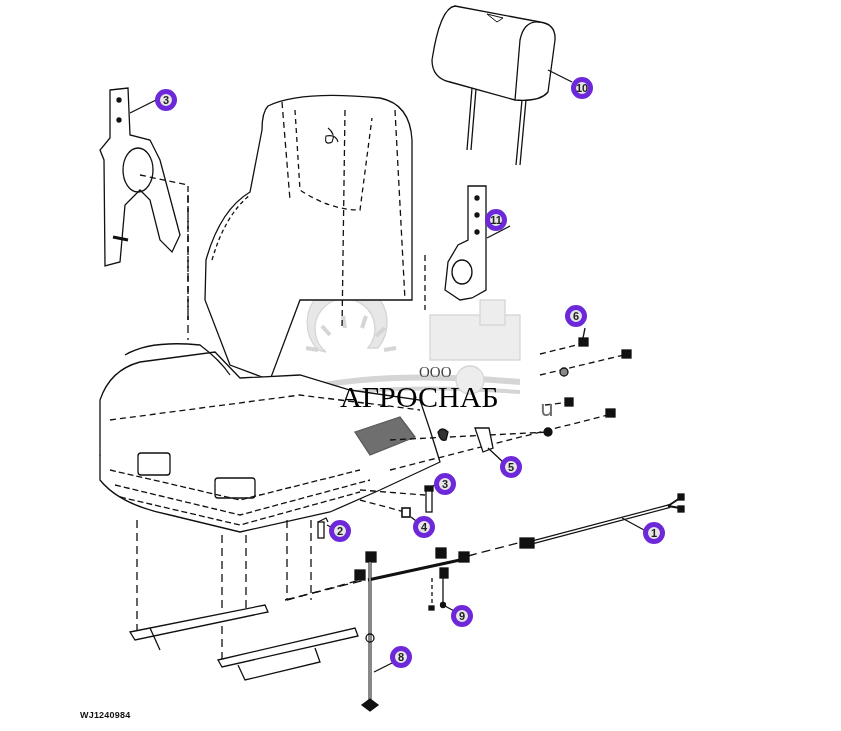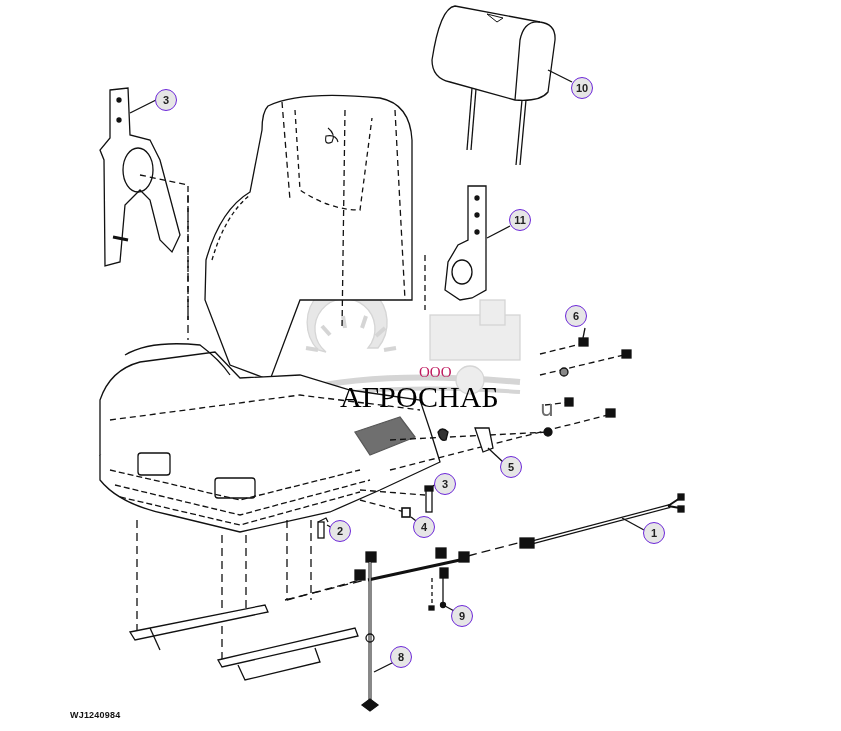"10" .callout { border: 1px solid #6d28d9 -> 5px solid #6d28d9 }
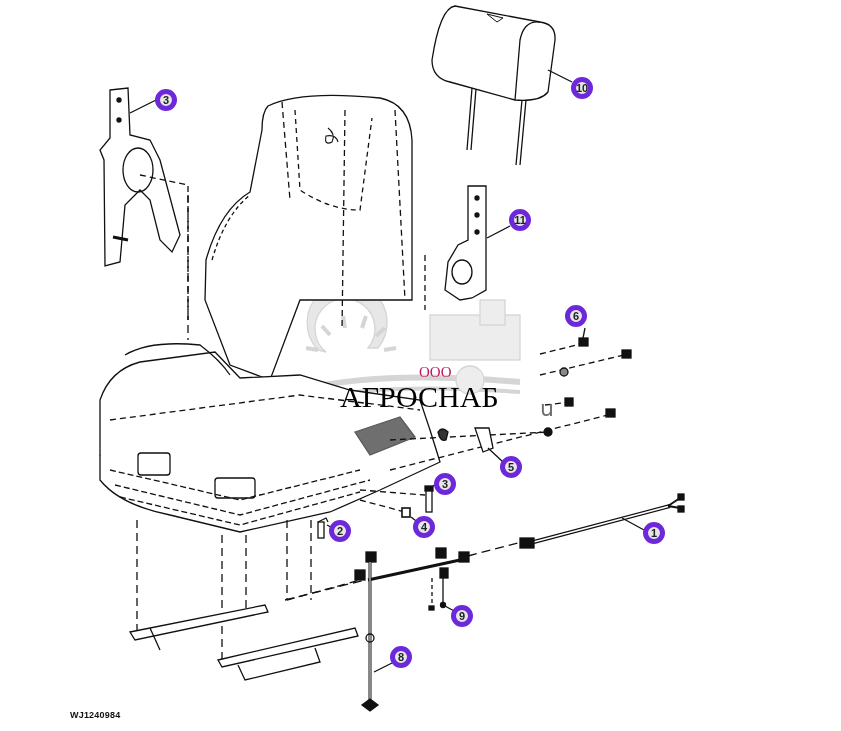"11" div.callout { left: 509px -> 485px }
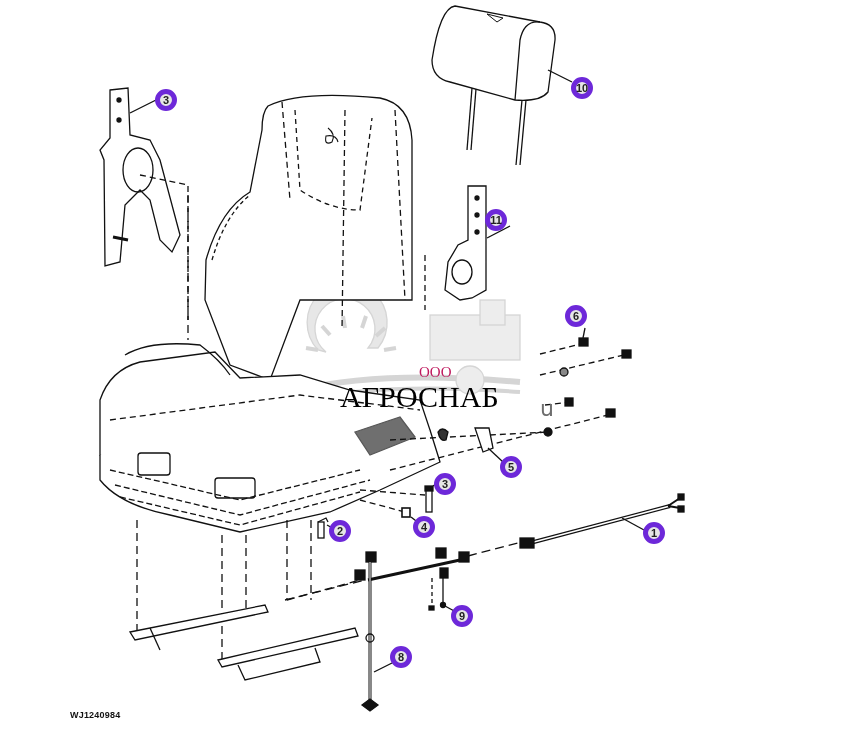"ООО" .wm-ooo { color: #be185d -> #404040 }
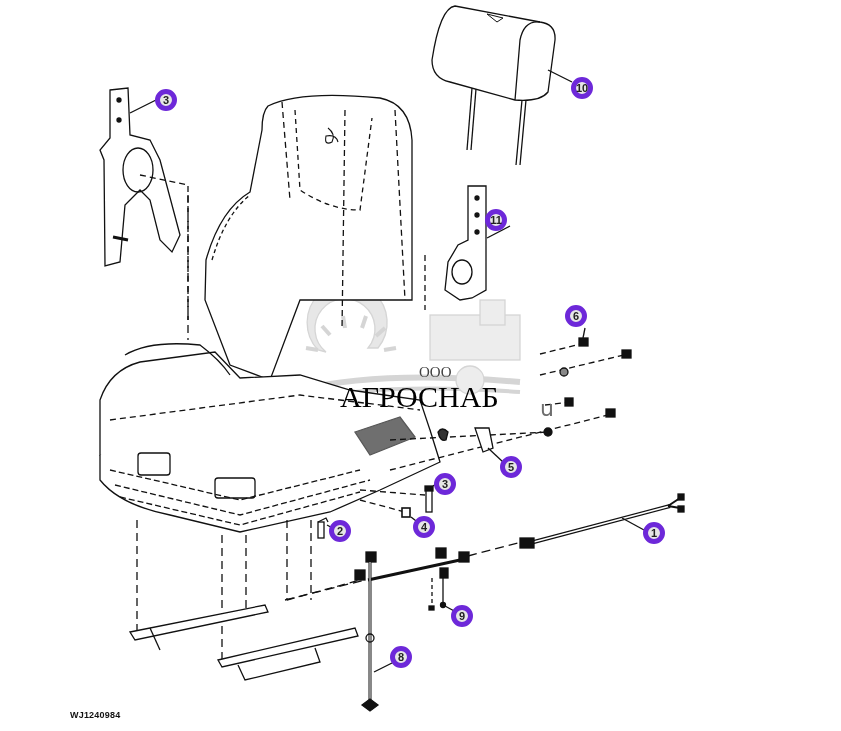"WJ1240984" .figure-id { left: 70px -> 80px }
